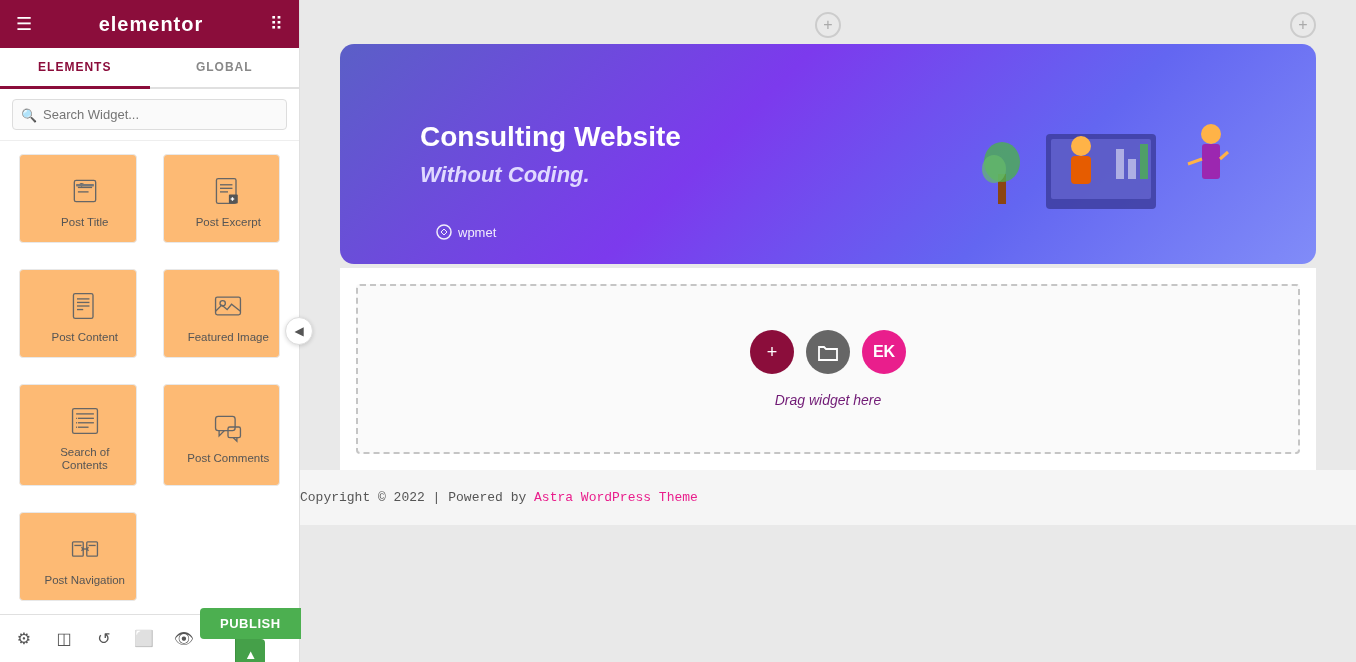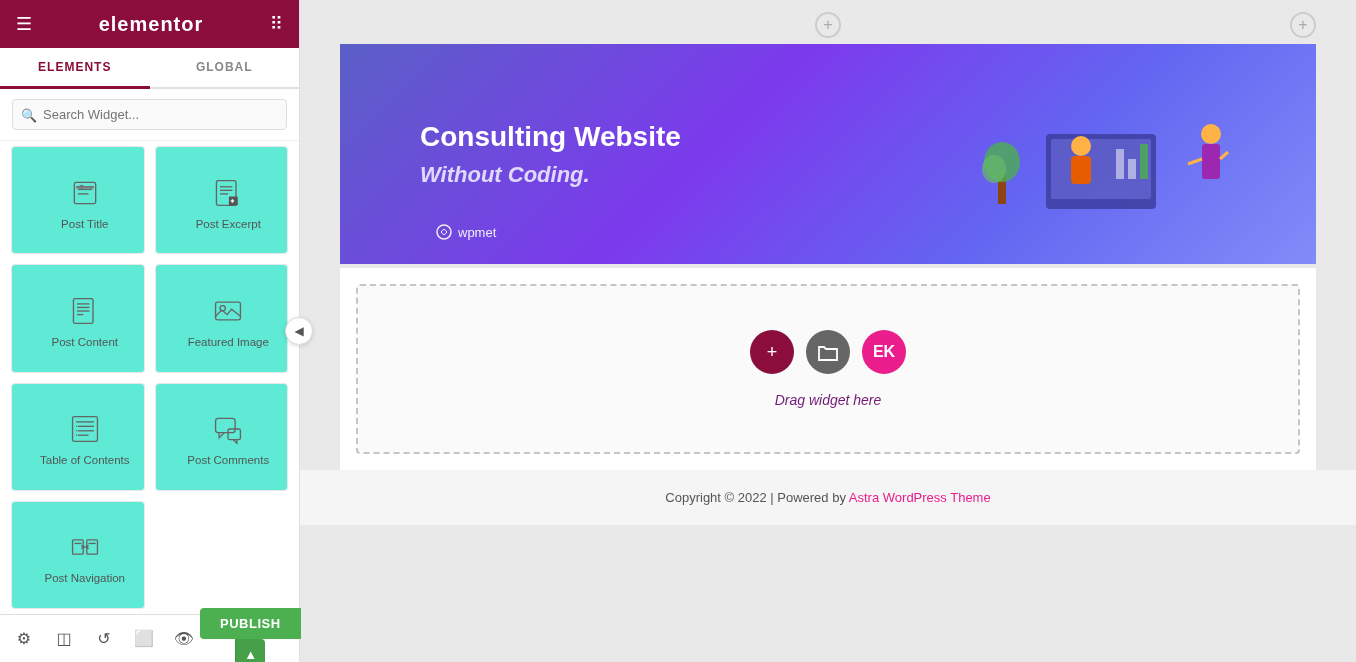"Consulting Website" .hero-banner { border-radius: none -> 14px }
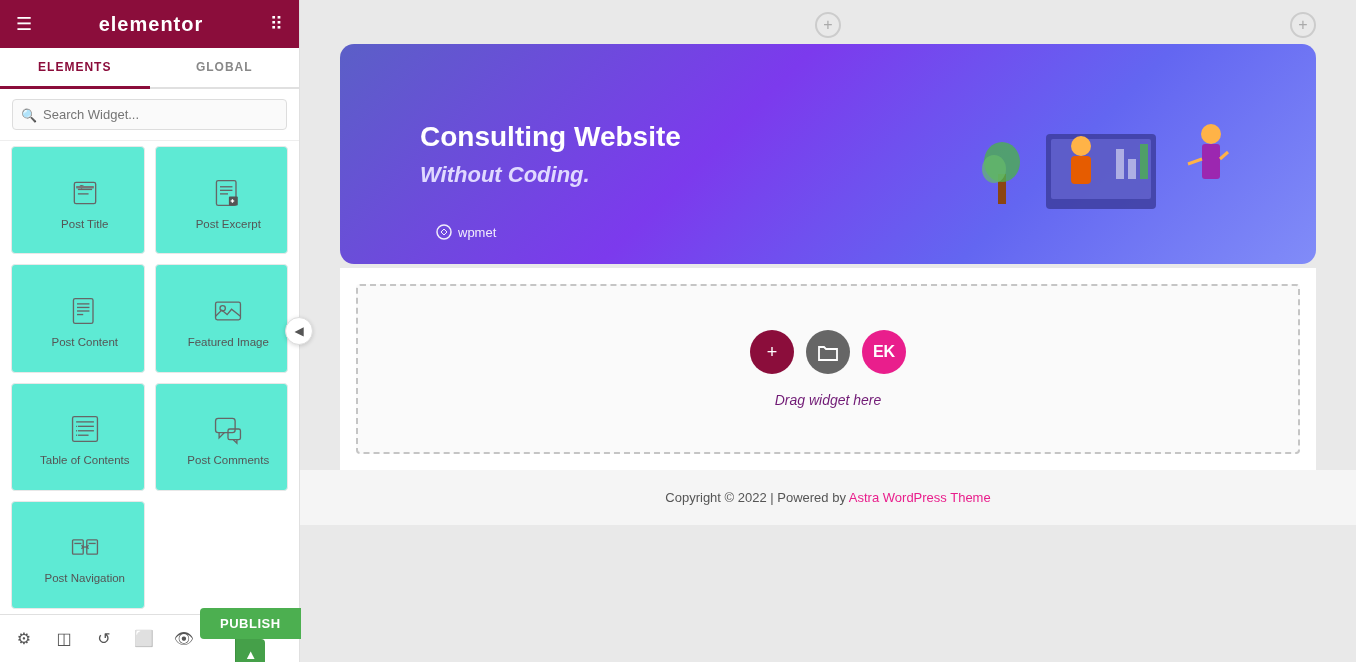"Post Title" .widget-item { background: #5eead4 -> #fdba74; margin: 5px -> 13px }
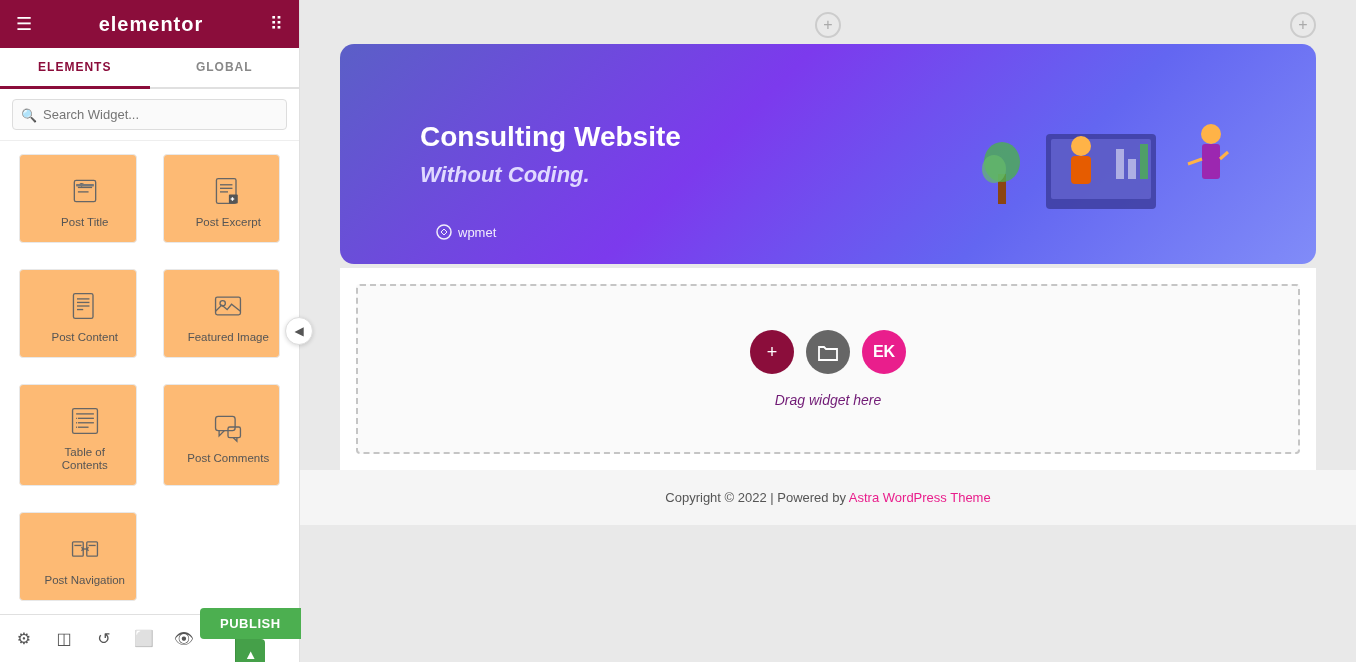"Table of Contents" span.widget-label { text: Table -> Search }
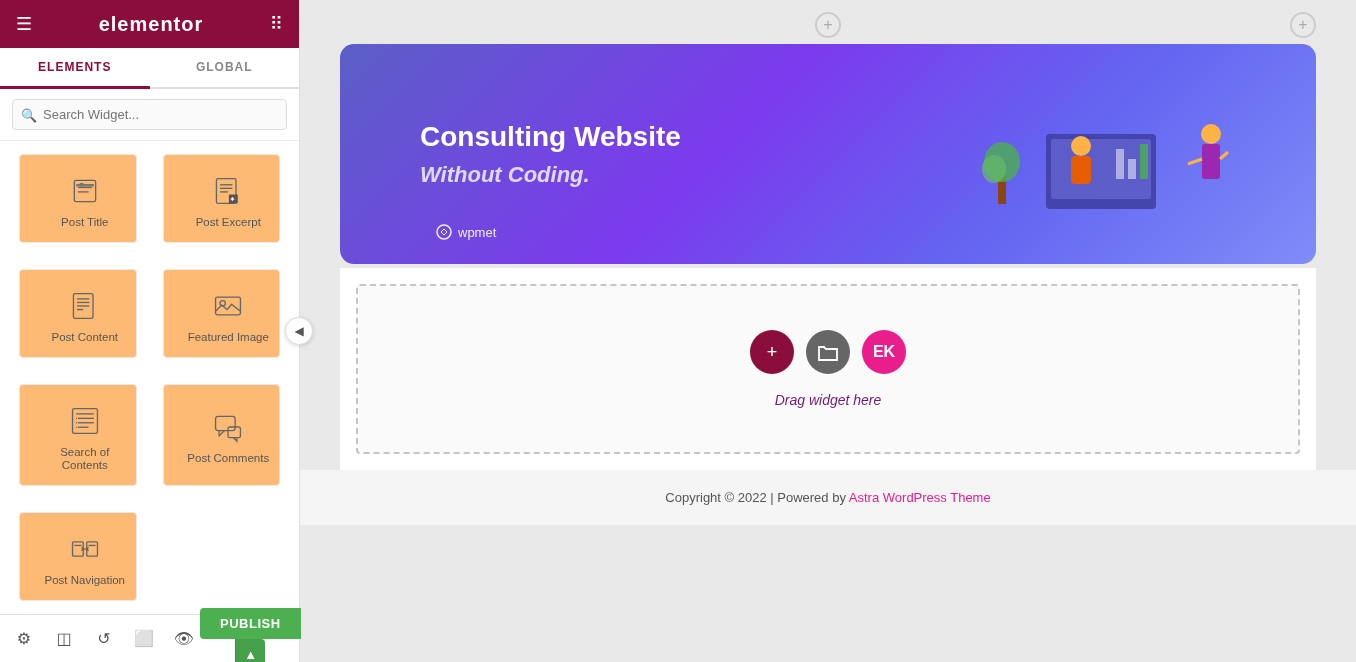"Copyright © 2022 | Powered" .footer-area { font-family: none -> Liberation Mono, monospace; text-align: center -> left }
